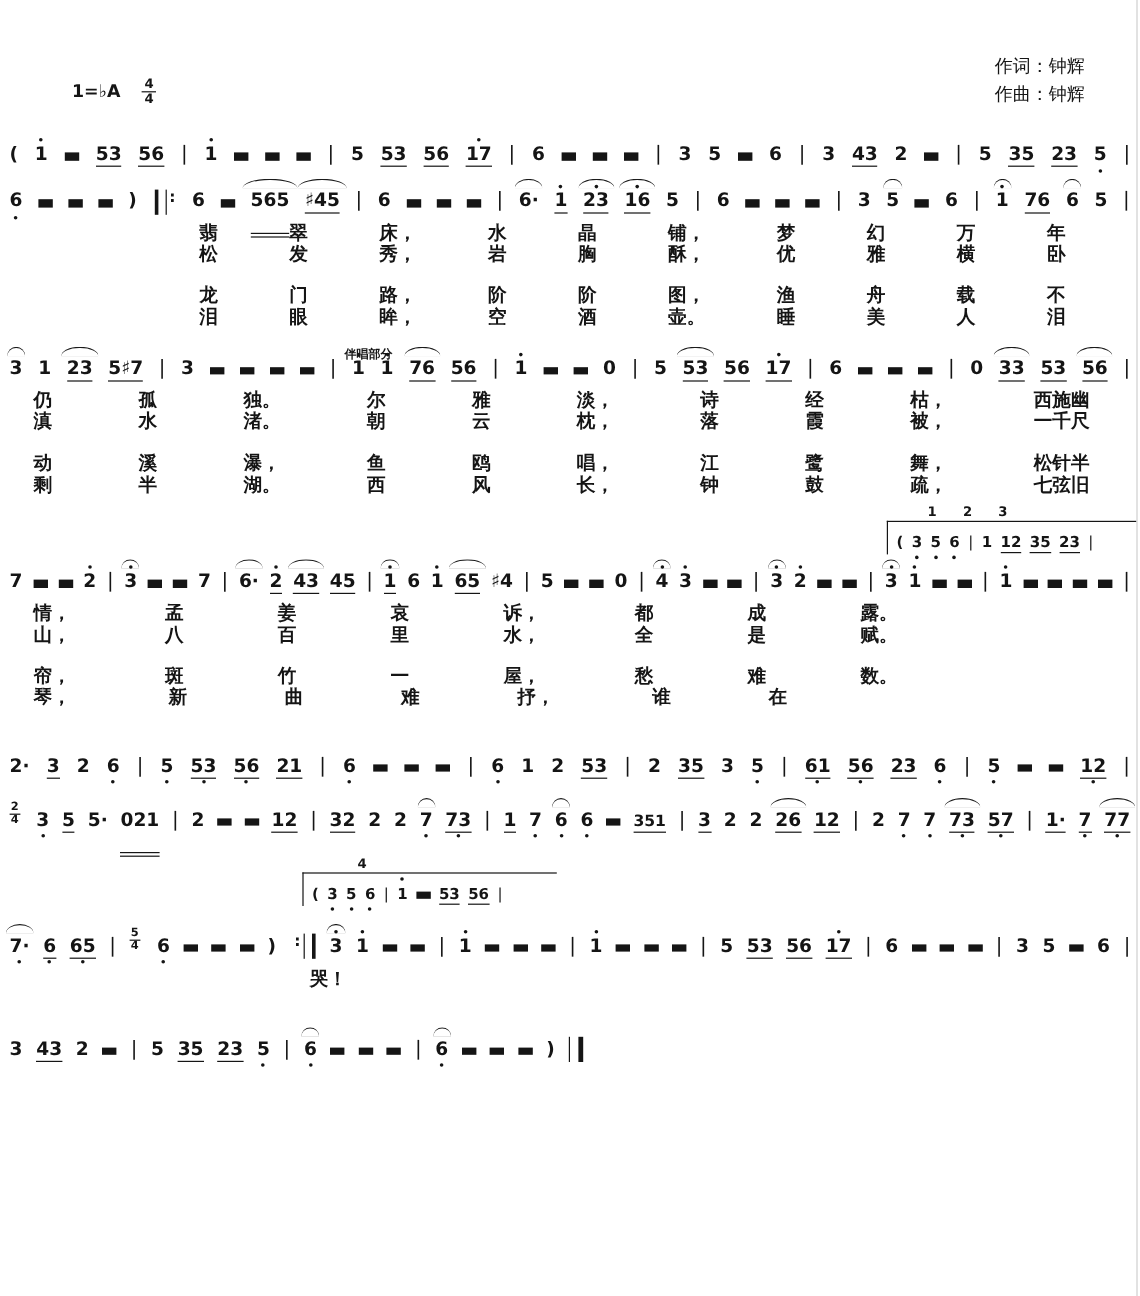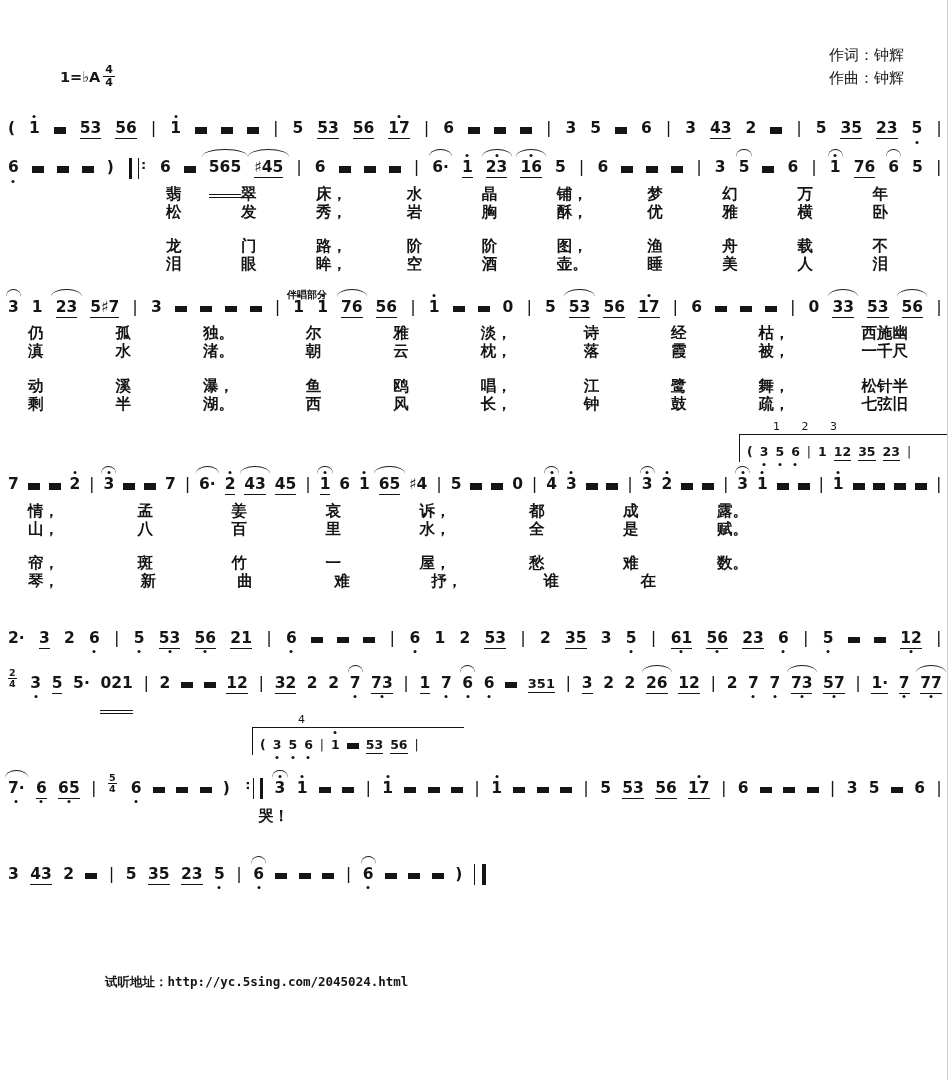"1=♭A" .key-meter { gap: 3px -> 18px }
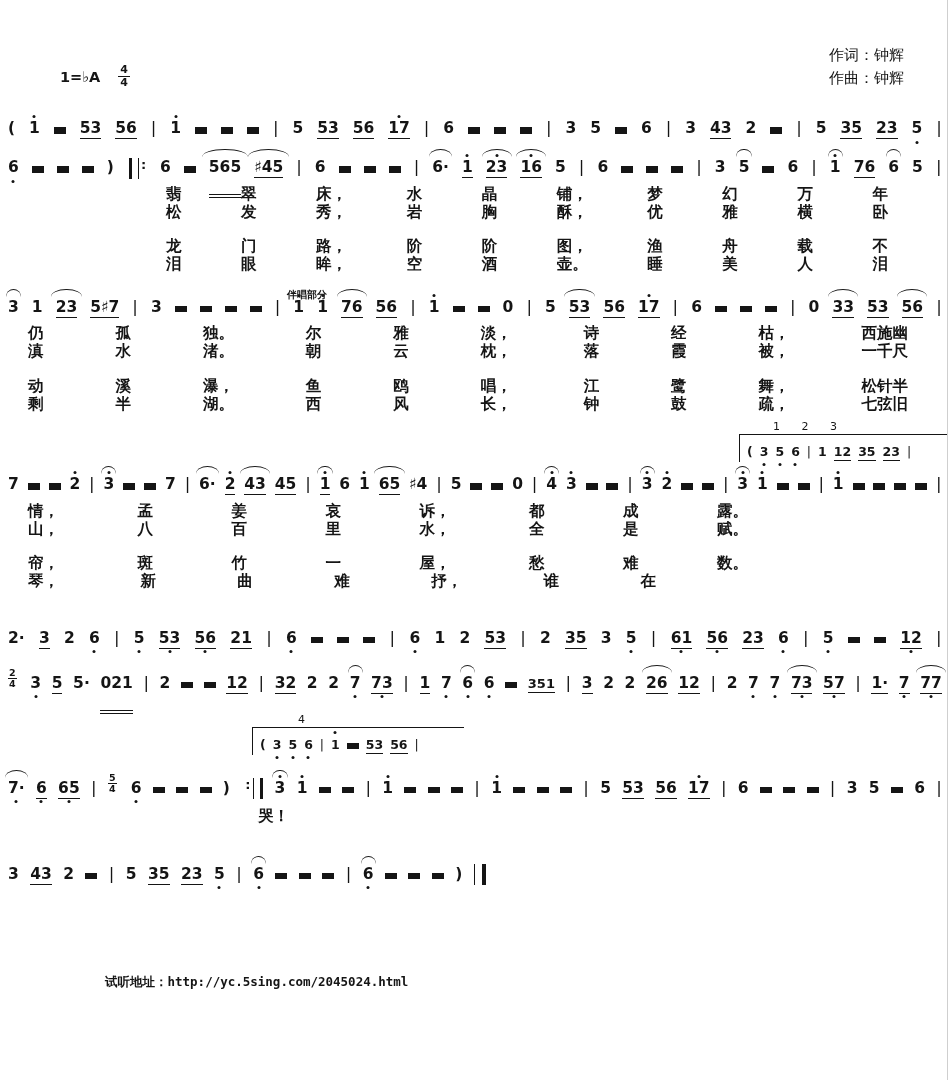"1 2 3" .volta-label { font-weight: normal -> bold }
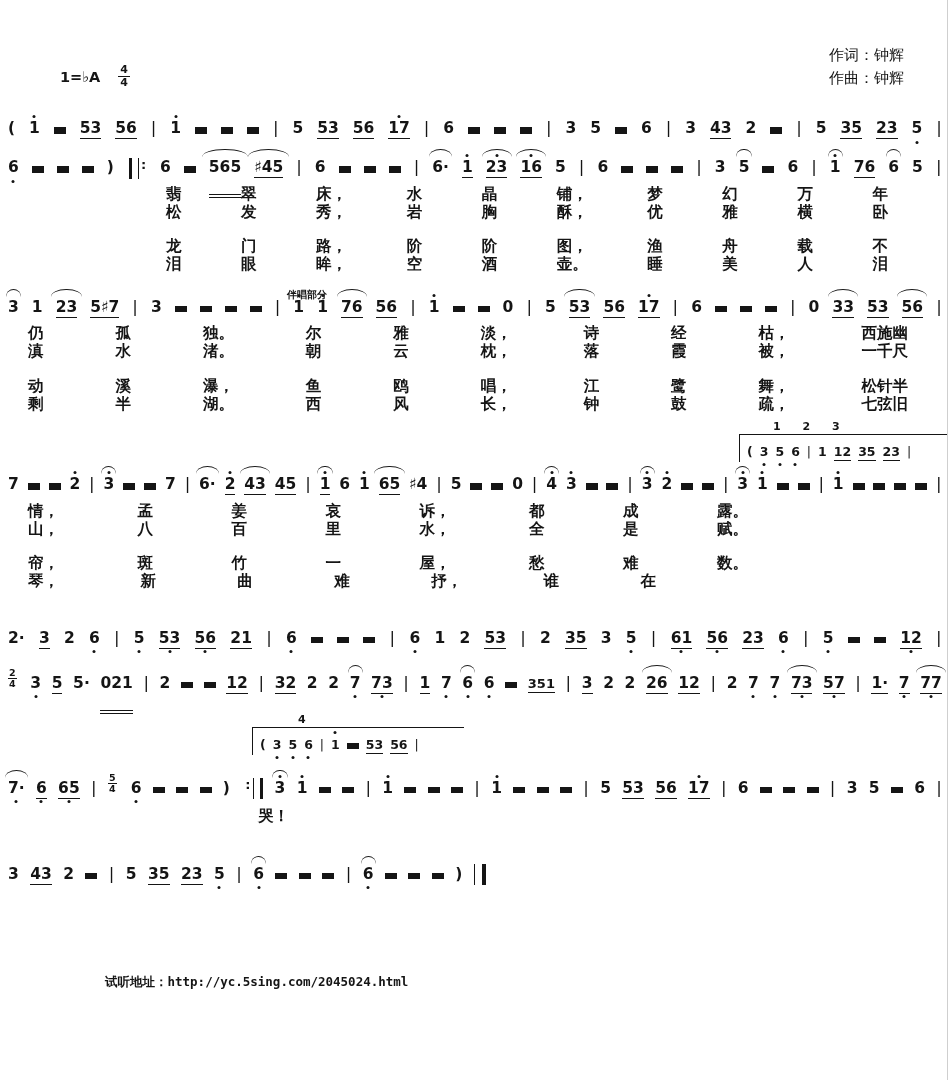"试听地址：http://yc.5sing.com/2045024.html" div.footer { html: <div>试听地址：http://yc.5sing.com/2045024.html</div> -> none }
